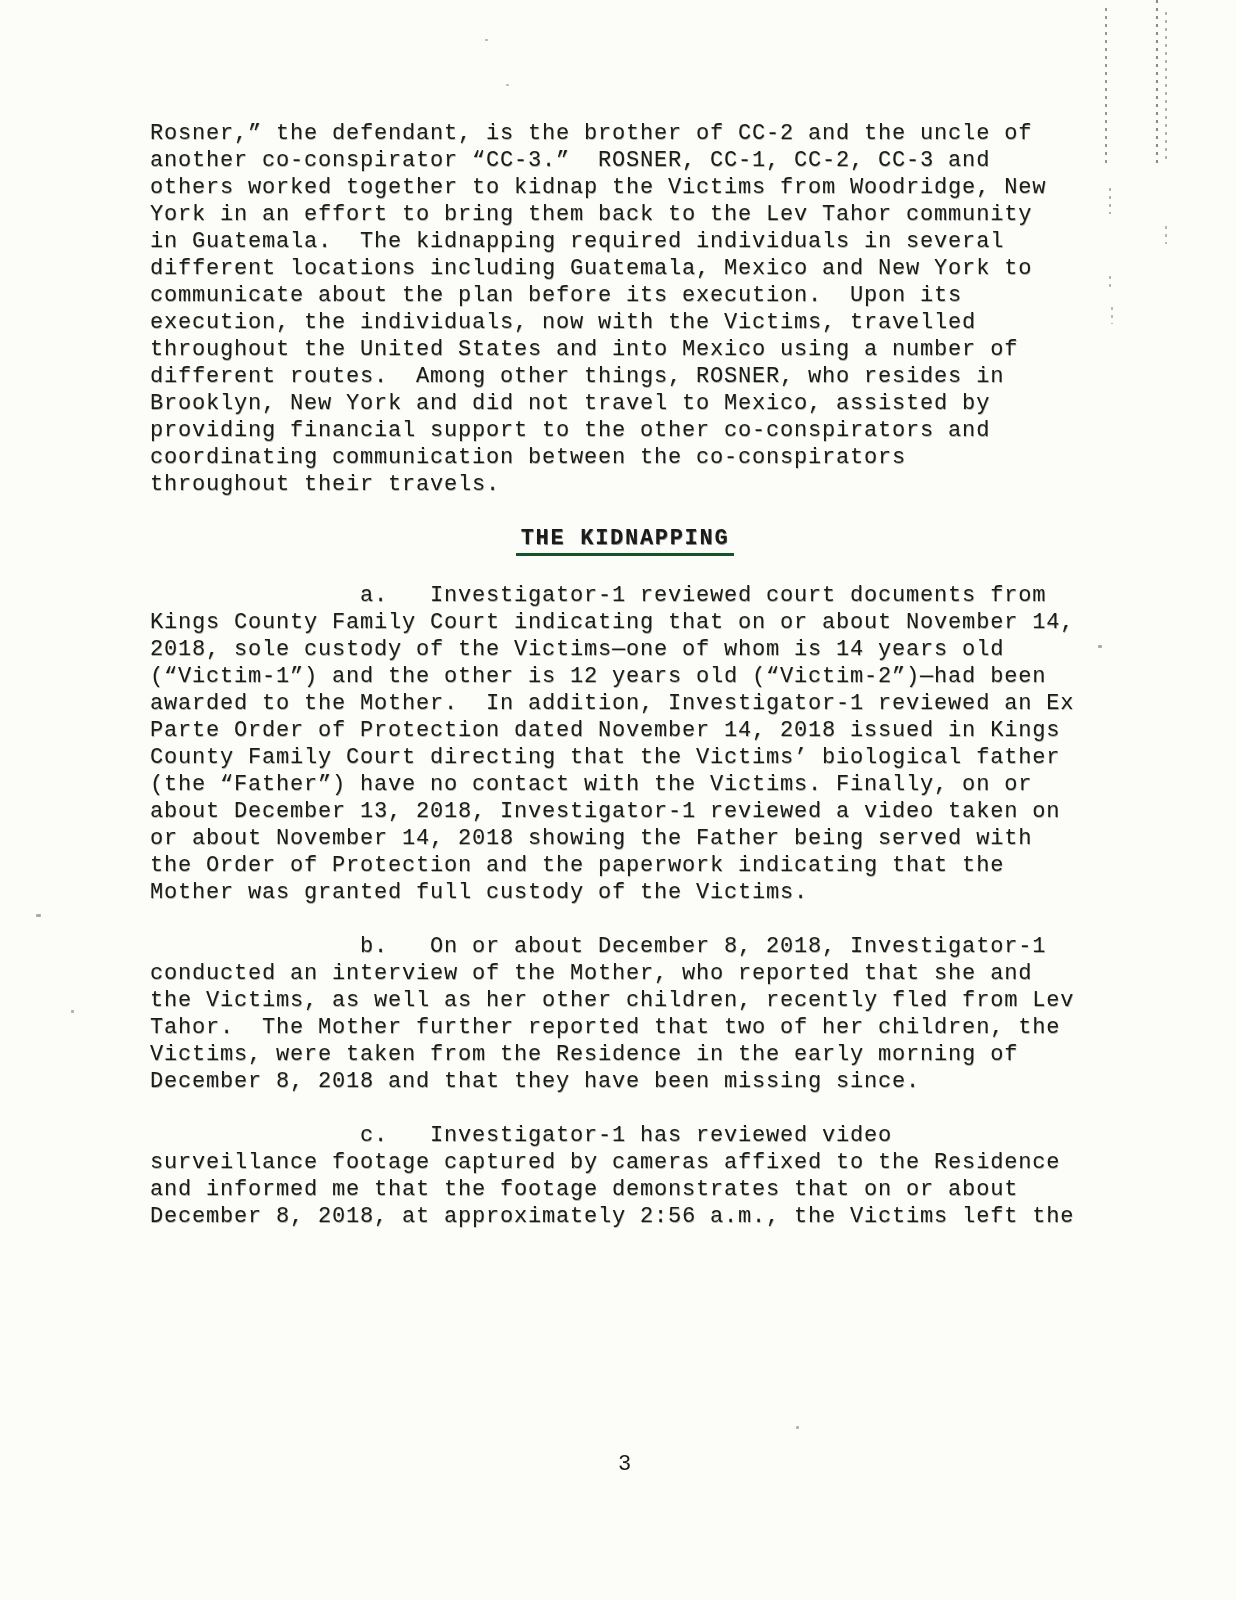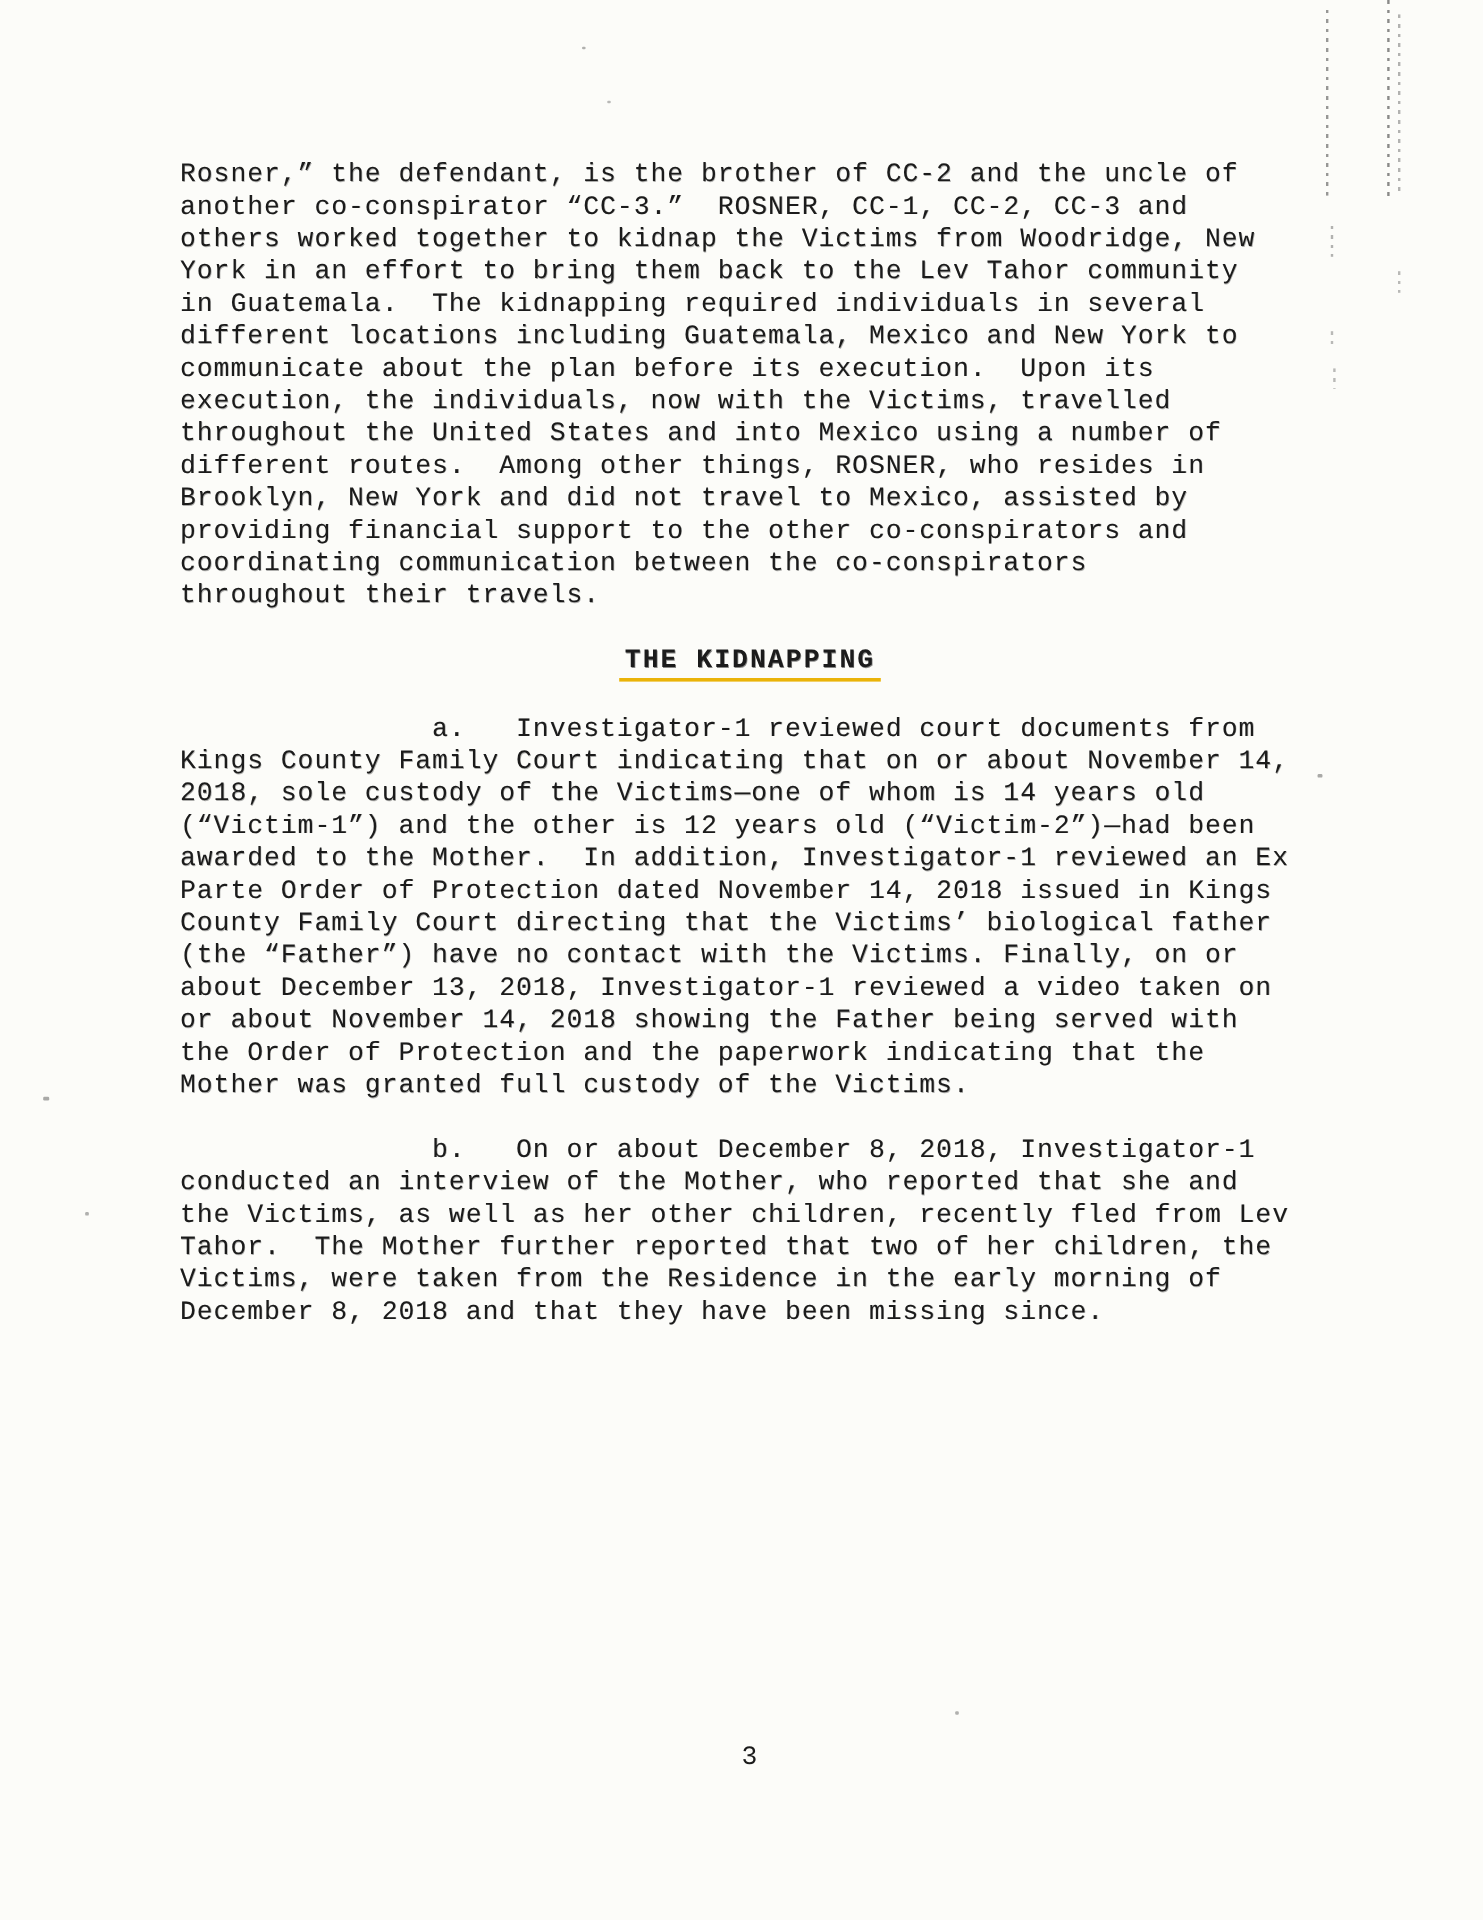"Rosner,” the defendant, is the" .text-col { top: 132px -> 120px }
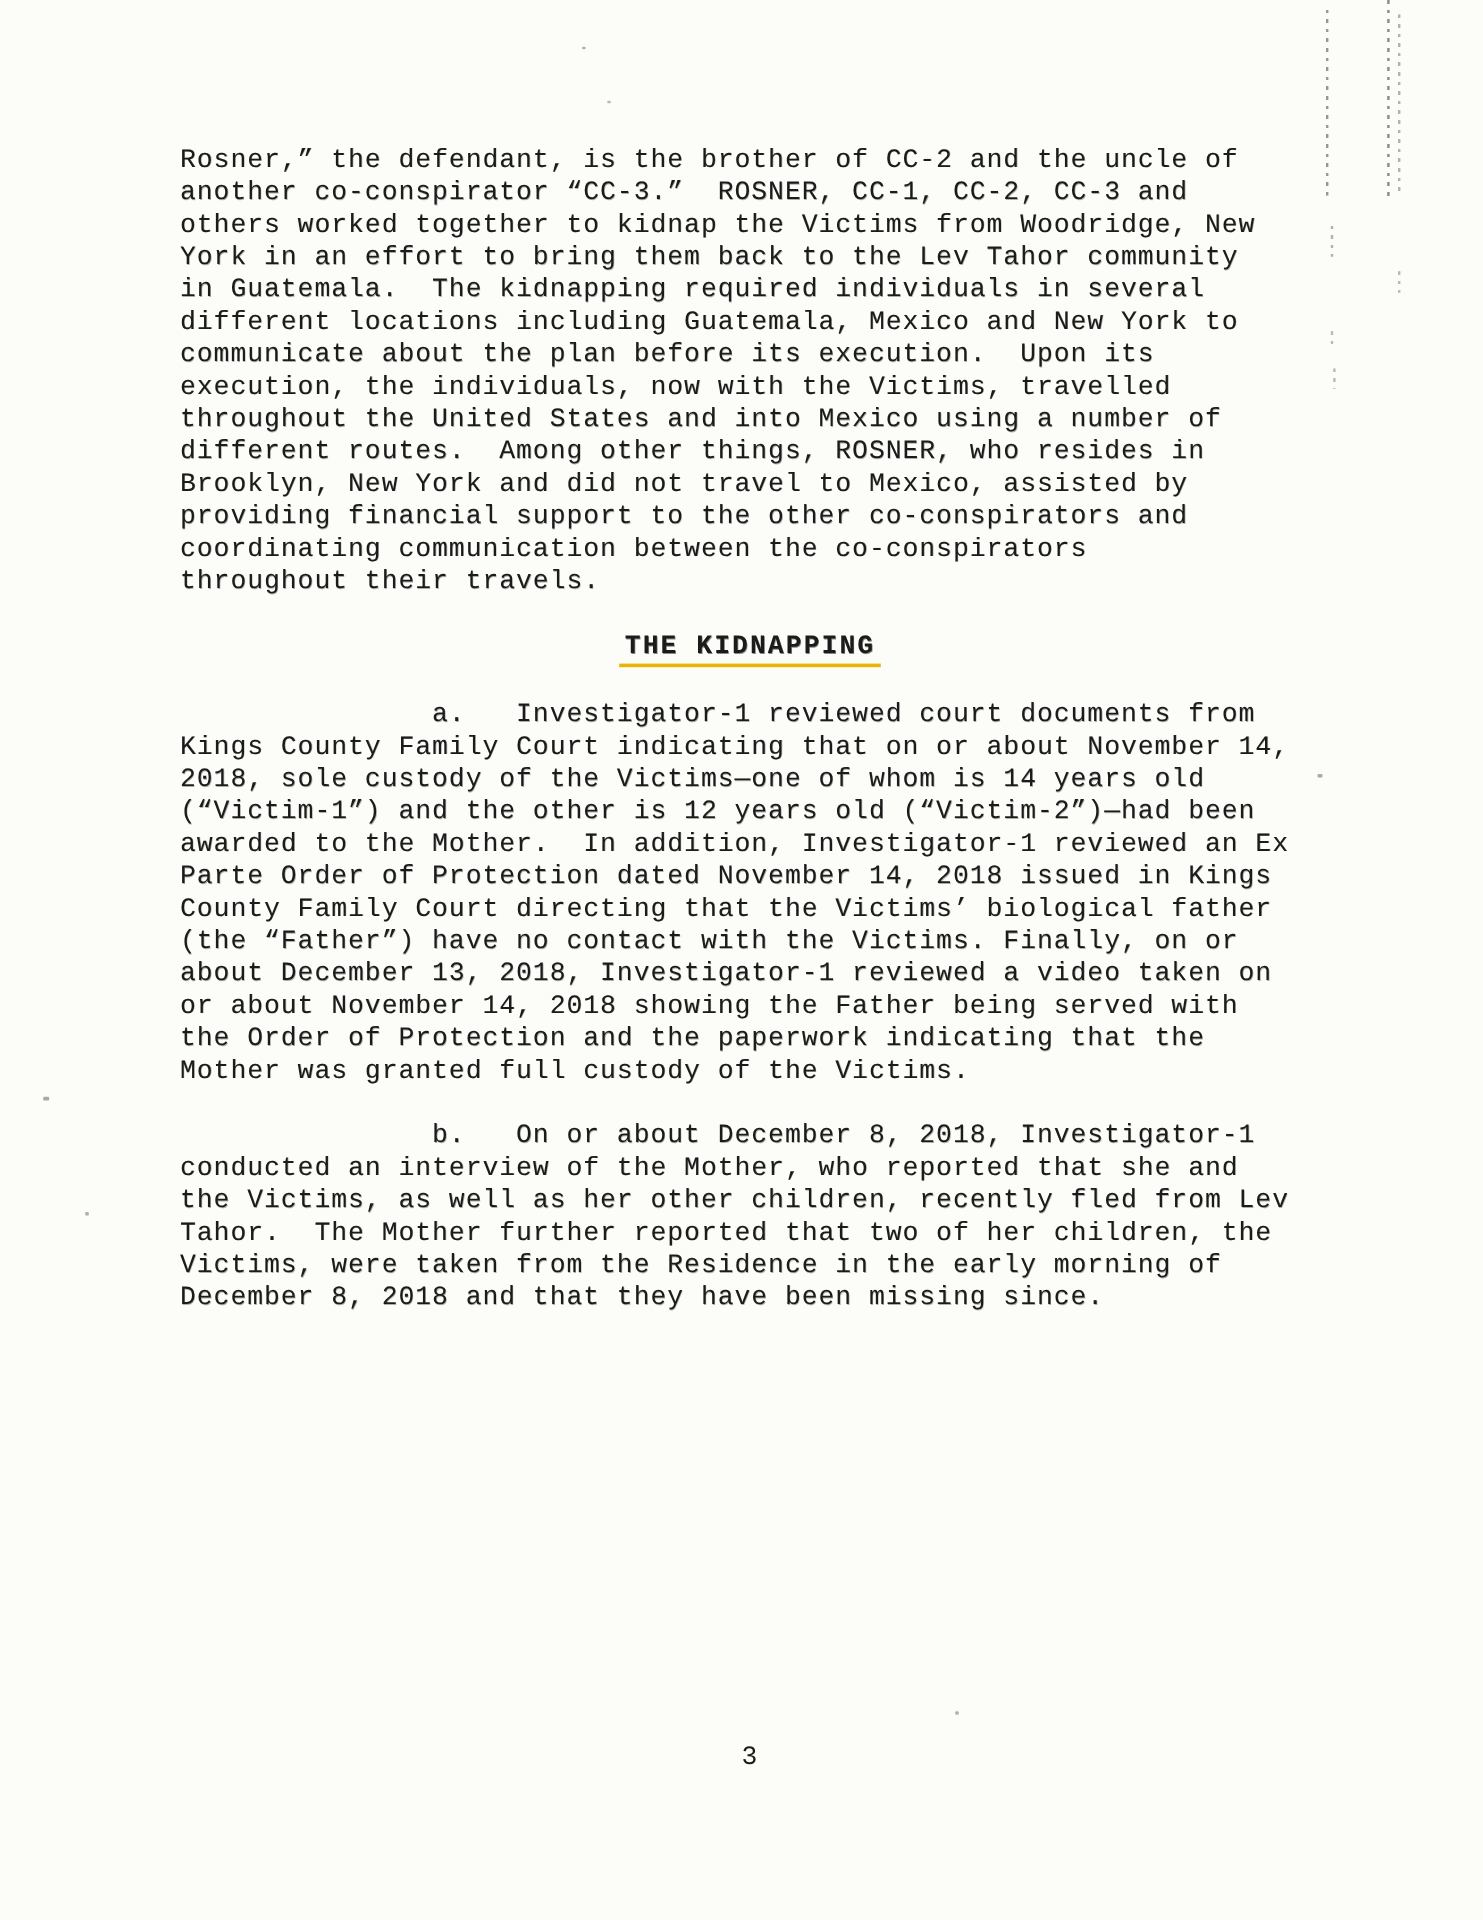"THE KIDNAPPING" .heading .underline { border-bottom: 3px solid #eab308 -> 3px solid #14532d }
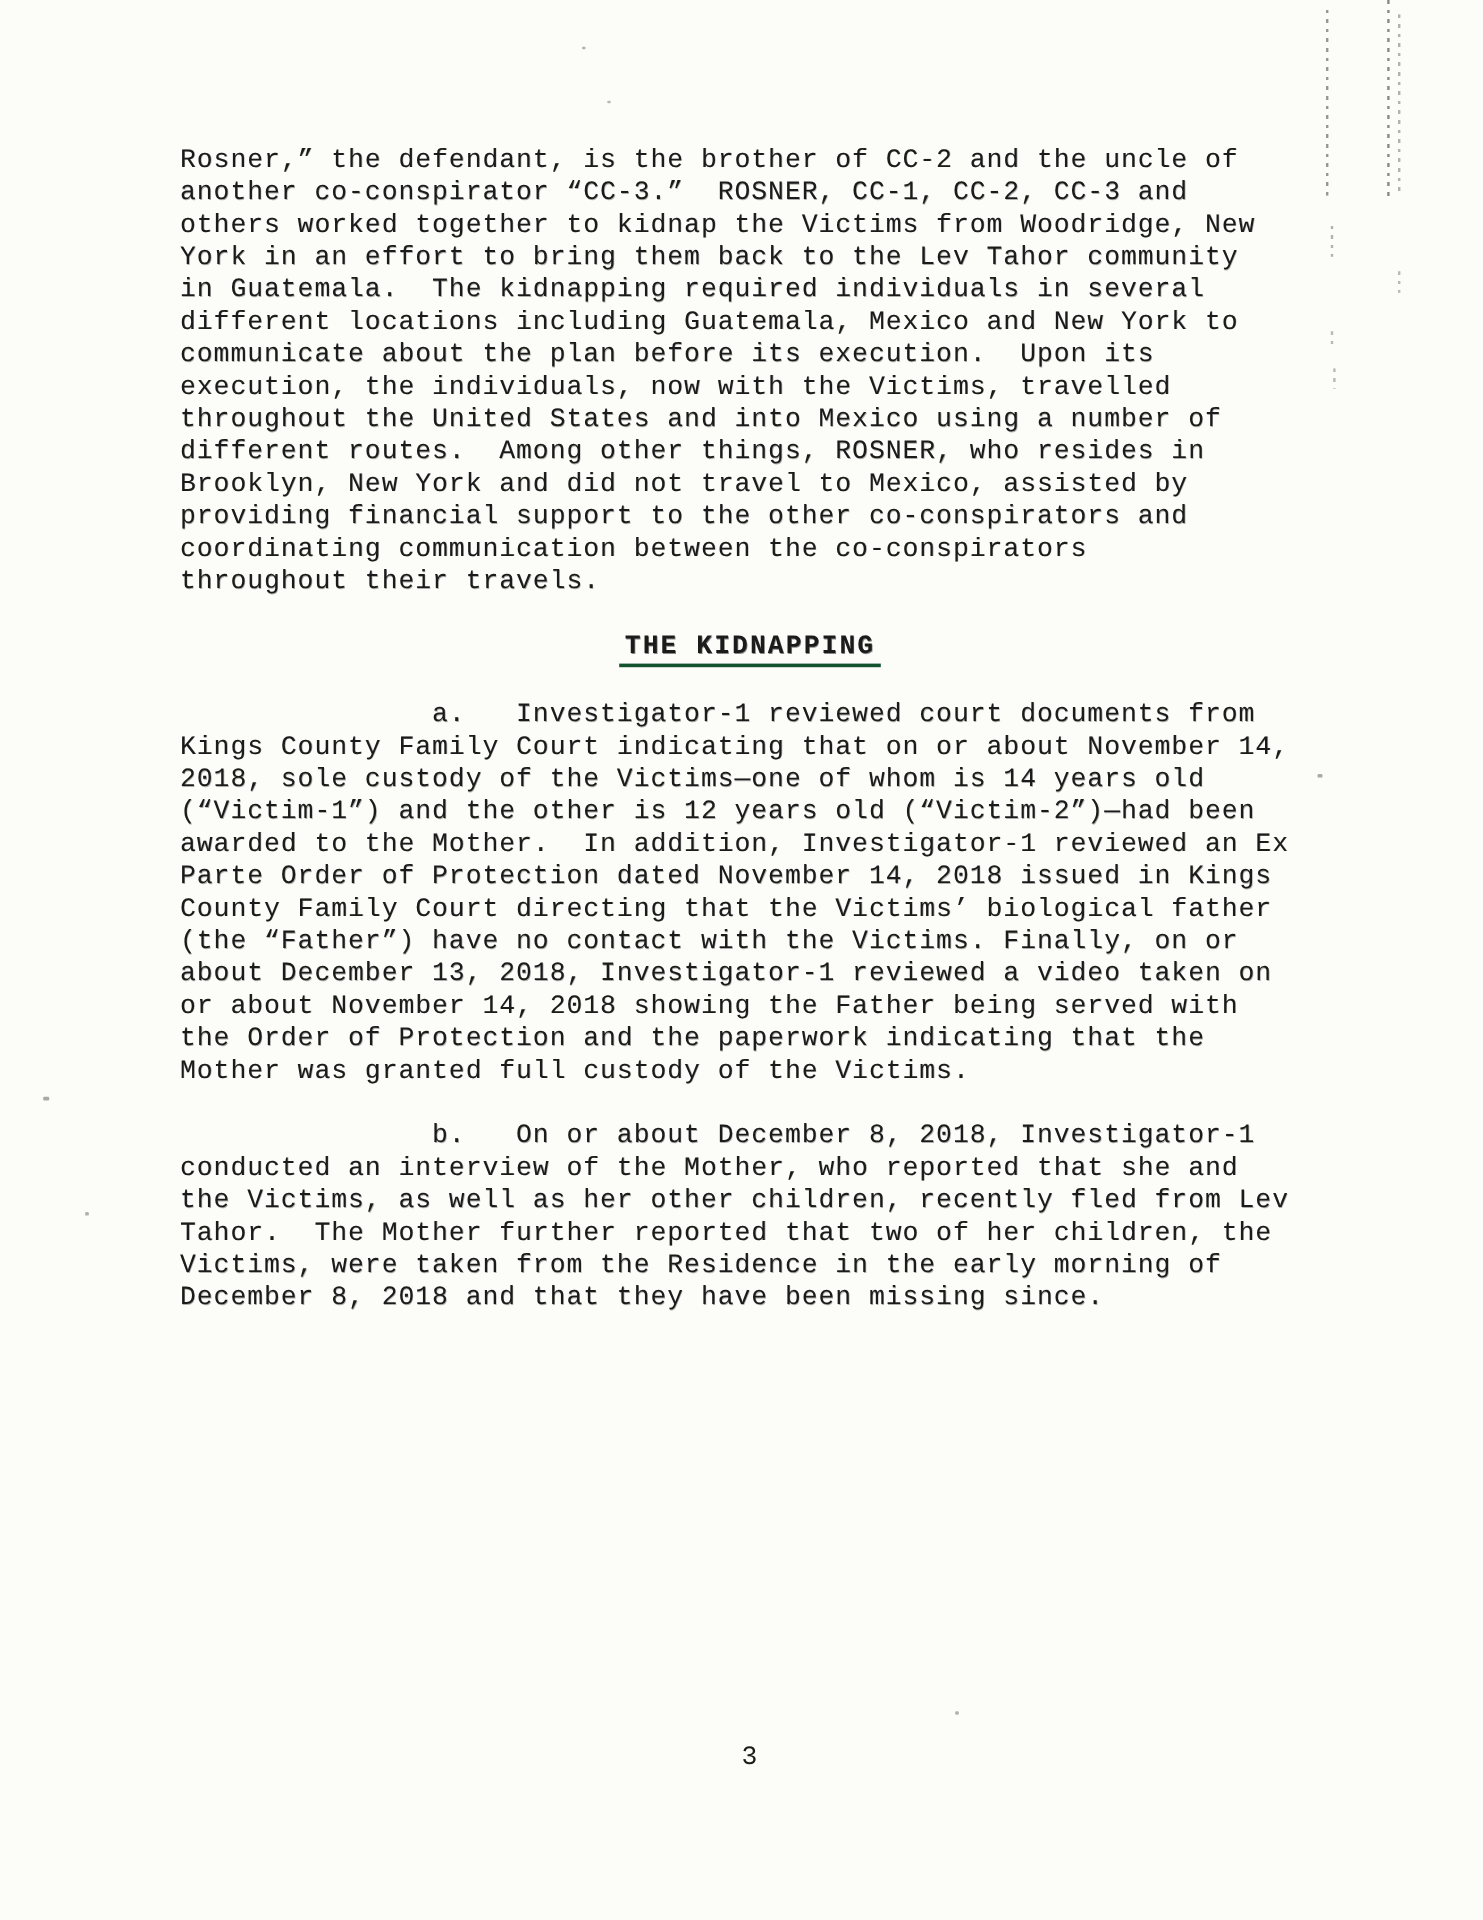"c. Investigator-1 has reviewed video" p.block { html: none -> <p> c. Investigator-1 has reviewed video surveillance footage captured by cameras affixed to the Residence and informed me that the footage demonstrates that on or about December 8, 2018, at approximately 2:56 a.m., the Victims left the</p> }
